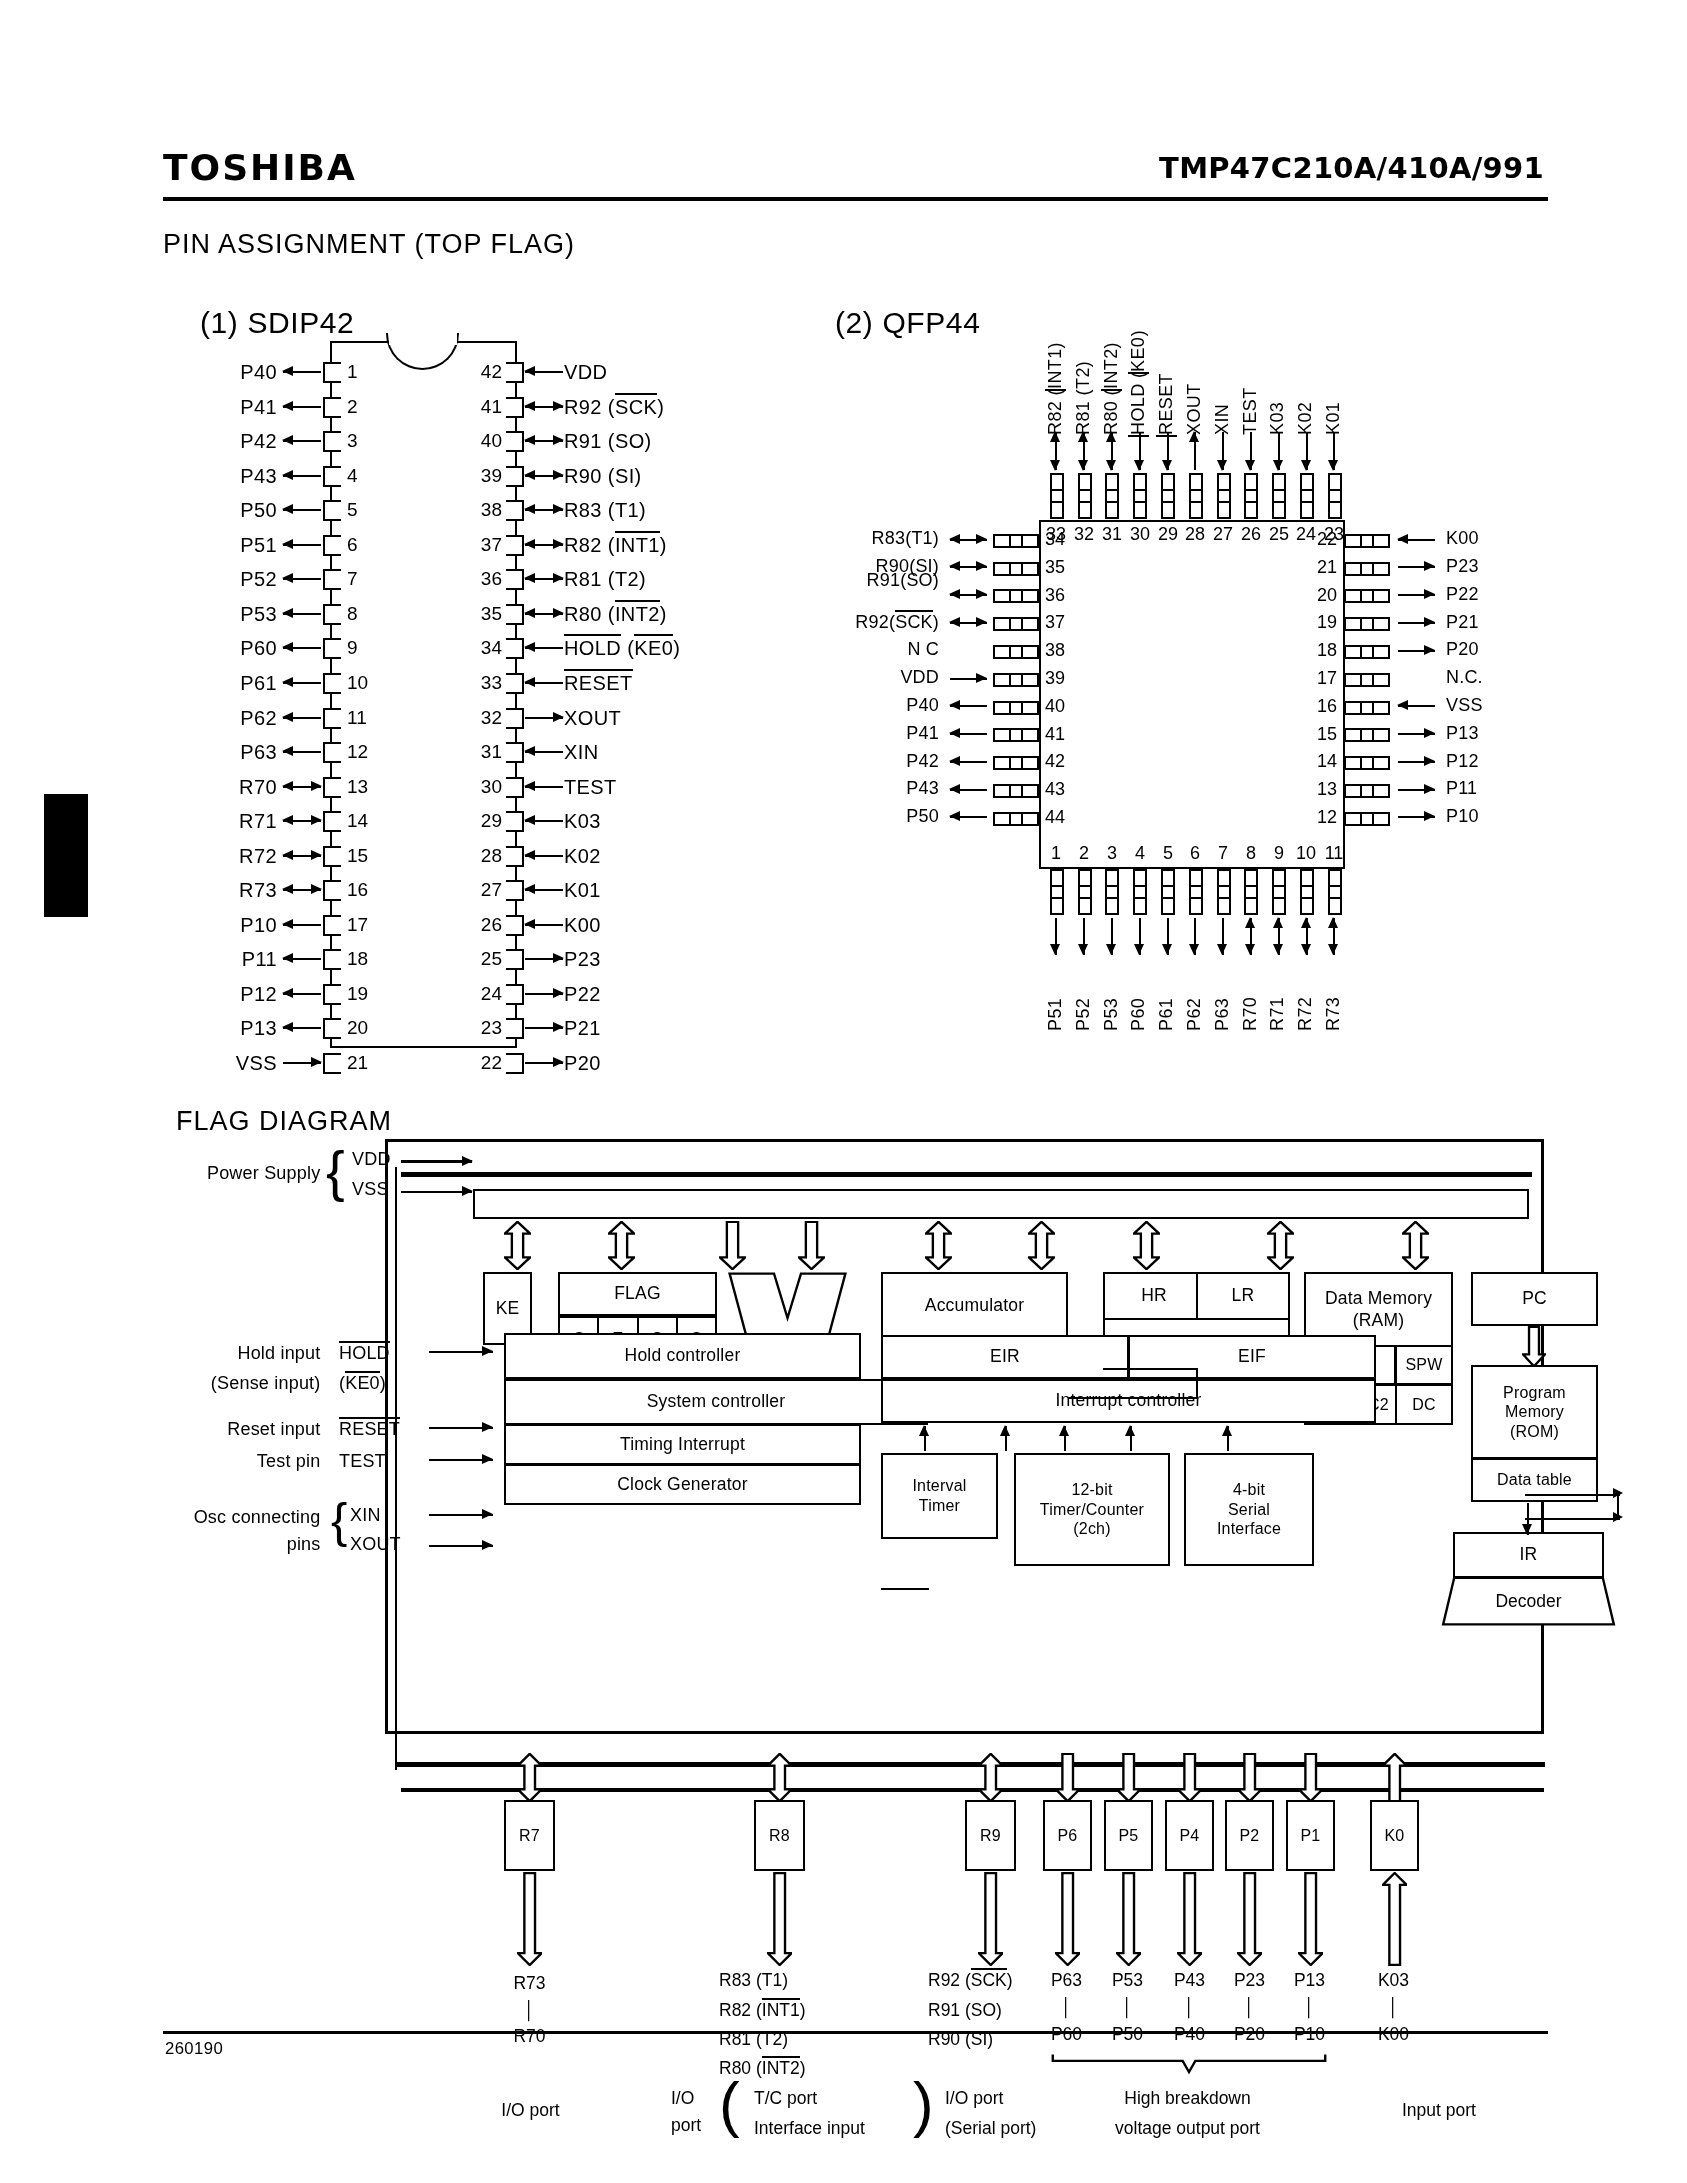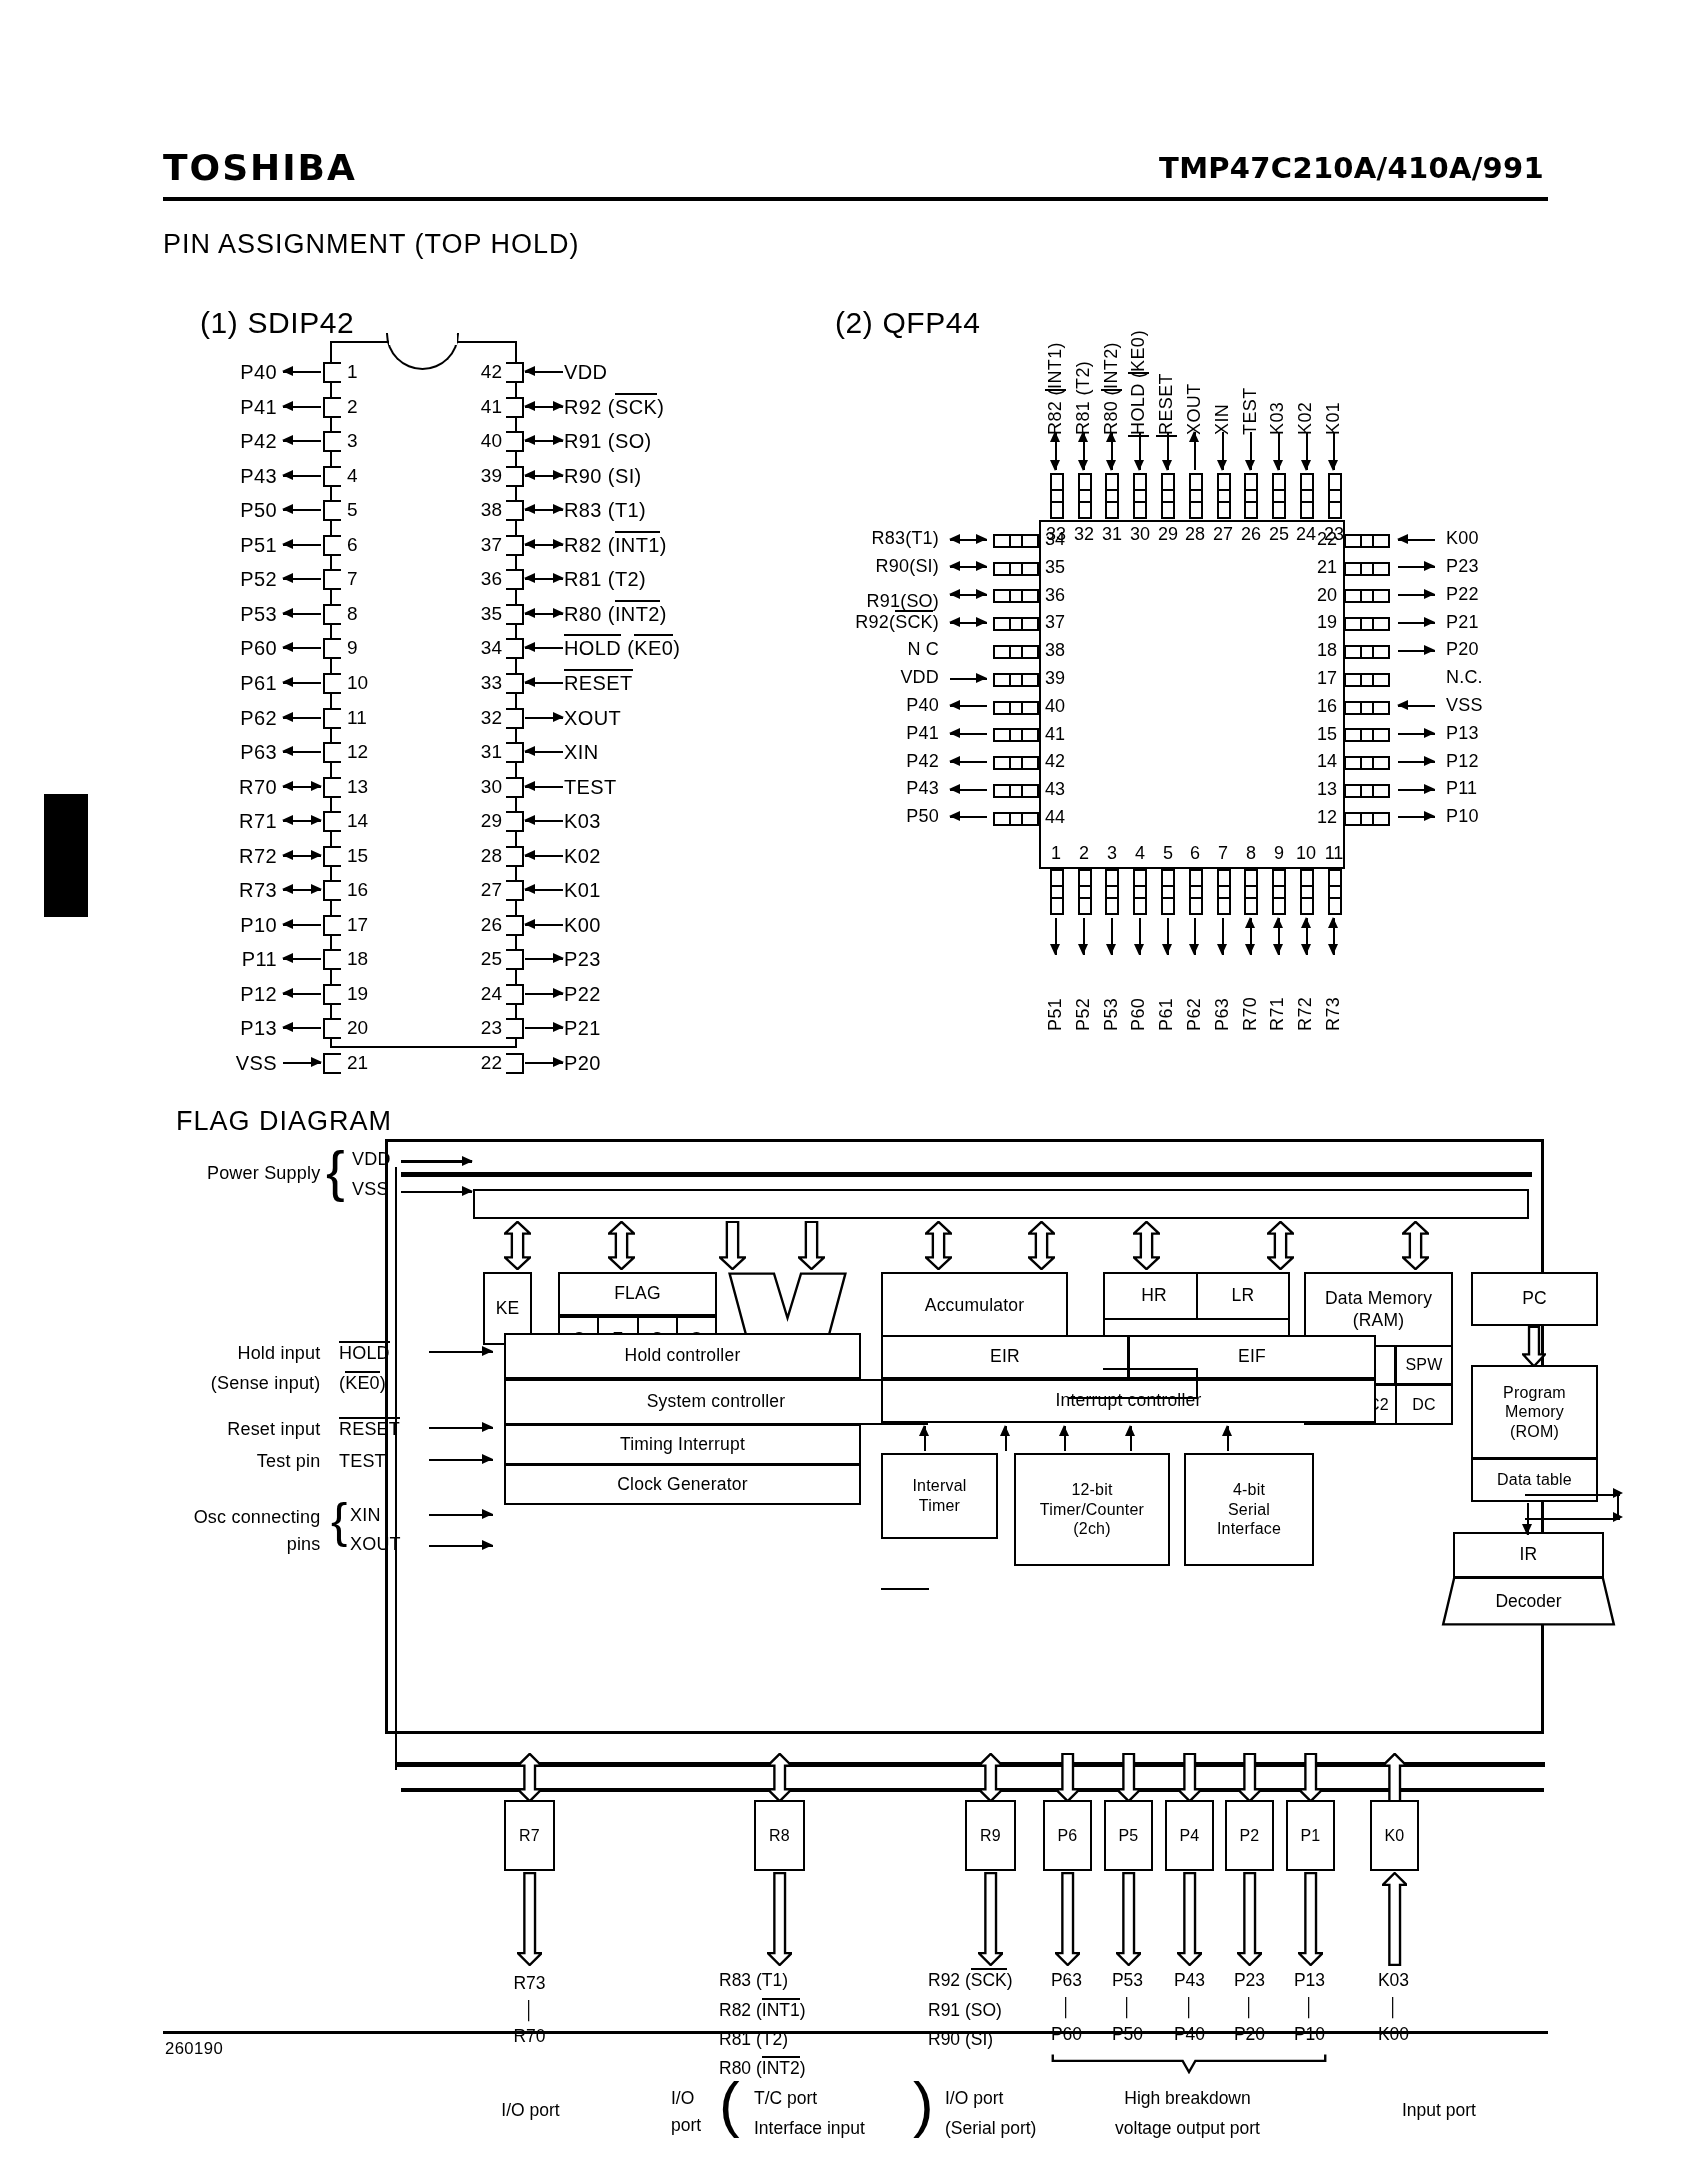"PIN ASSIGNMENT (TOP HOLD)" div.abs { text: HOLD -> FLAG }
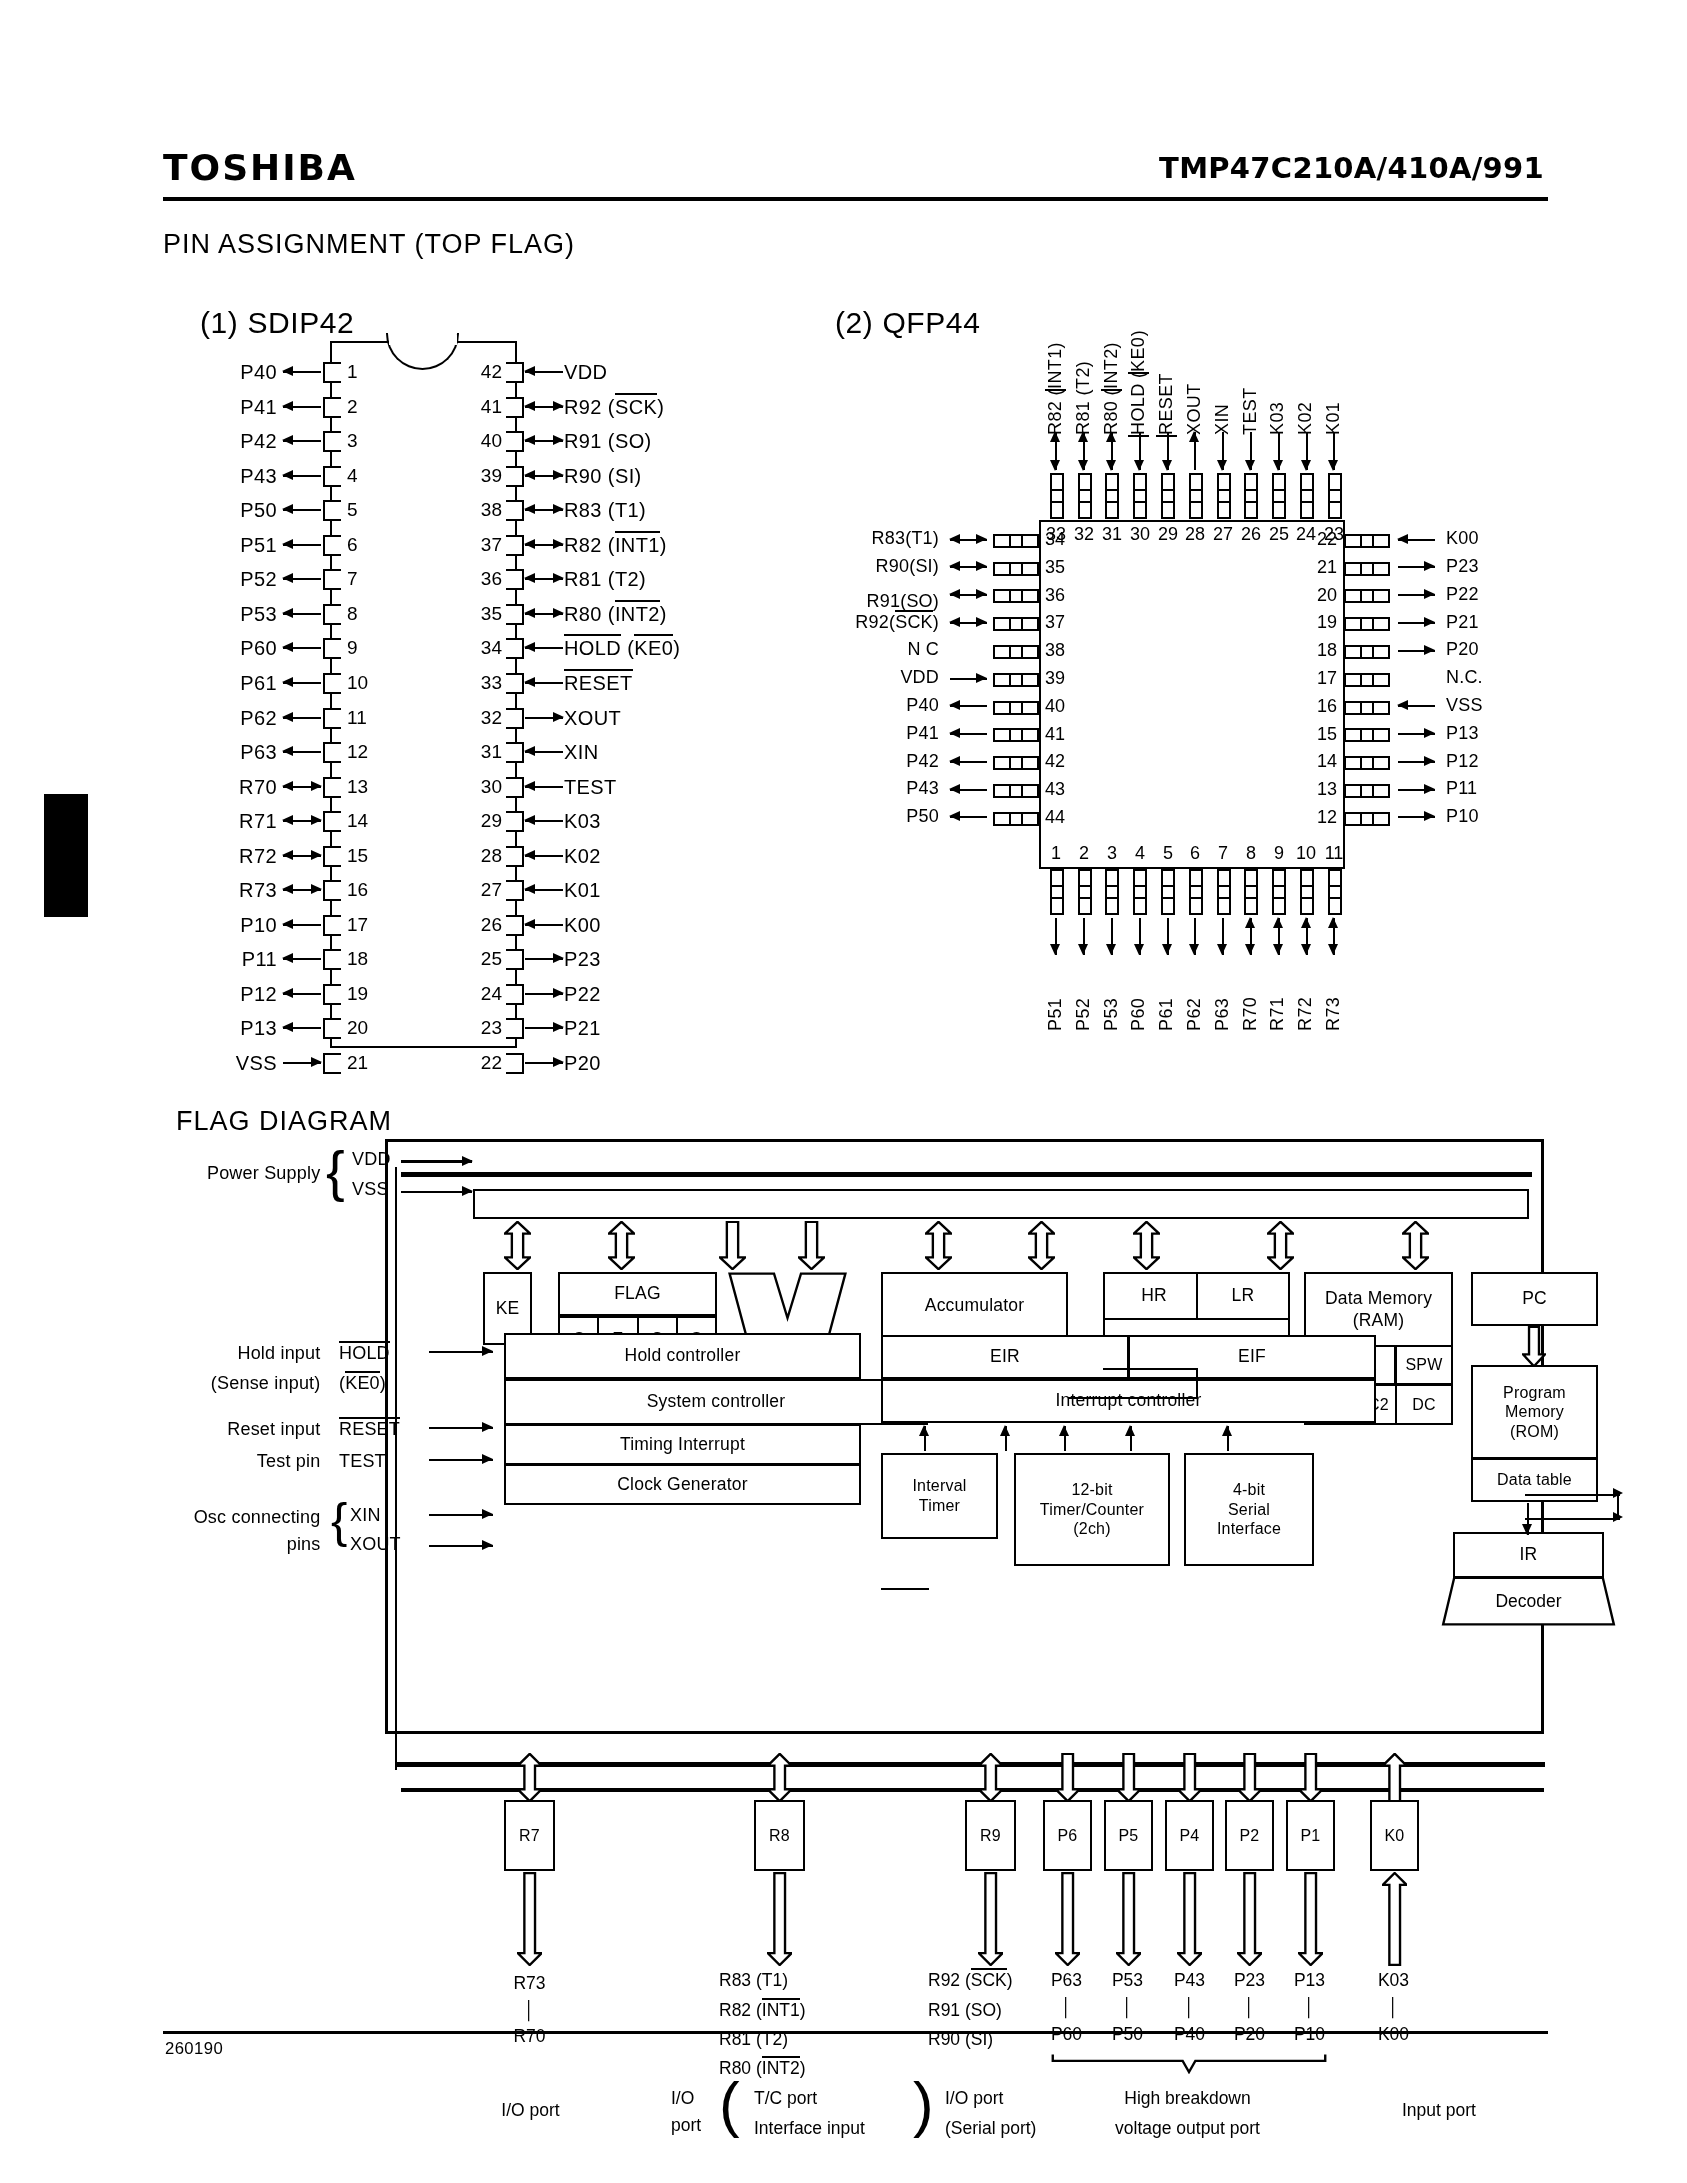"R91(SO)" div.q-lblL { top: 262px -> 241px }
